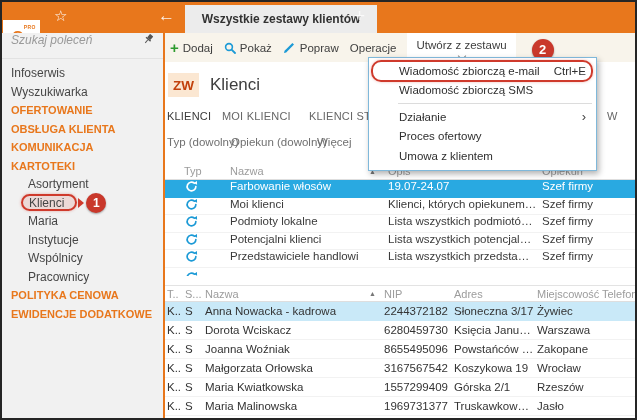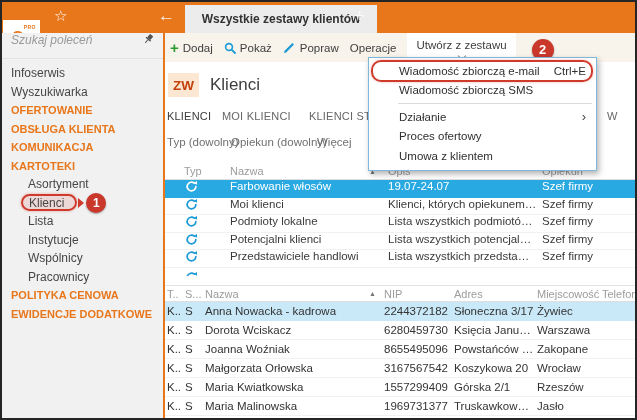"Lista" span.sb-label { text: Lista -> Maria }
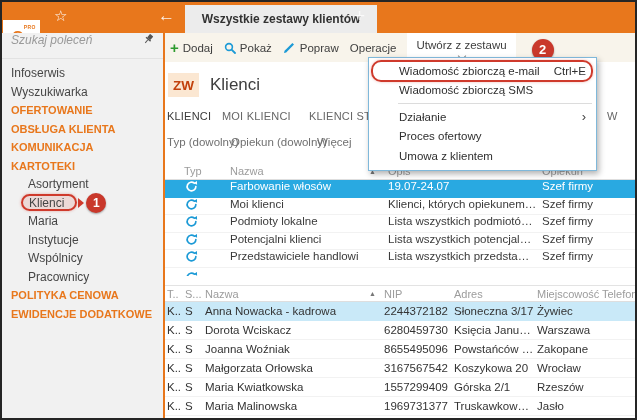"Koszykowa 20" span.cell { text: 20 -> 19 }
